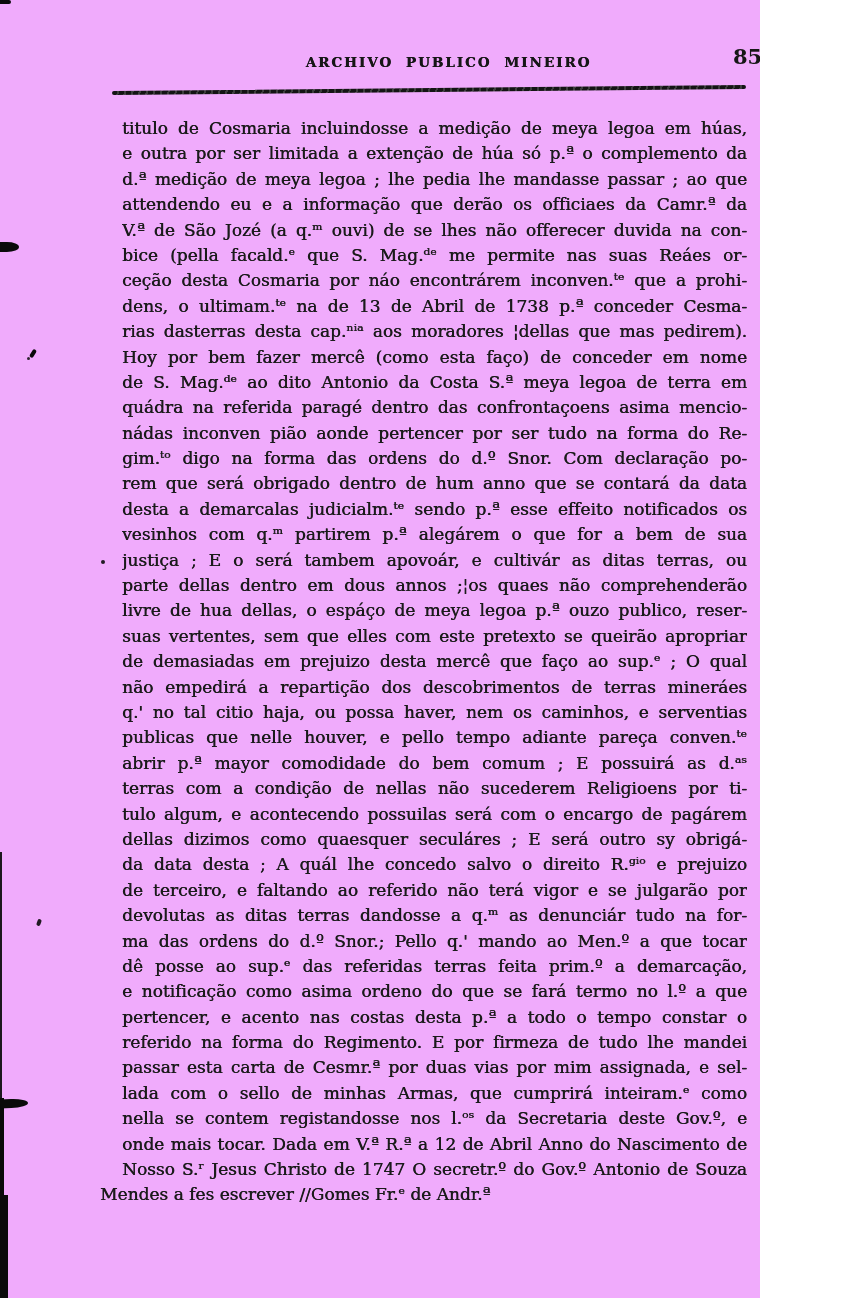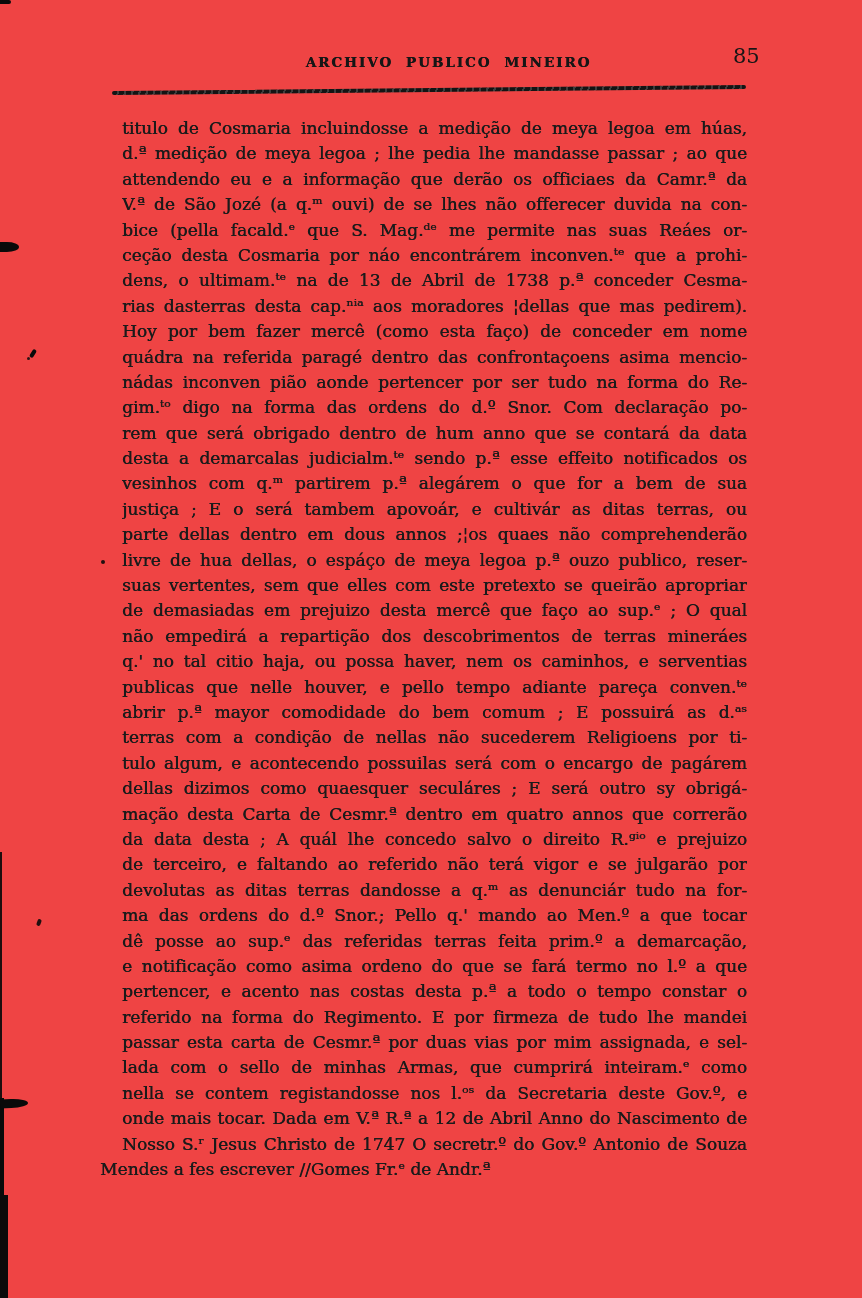"ARCHIVO PUBLICO MINEIRO" .page { background: #ef4444 -> #f0abfc; width: 862px -> 760px }
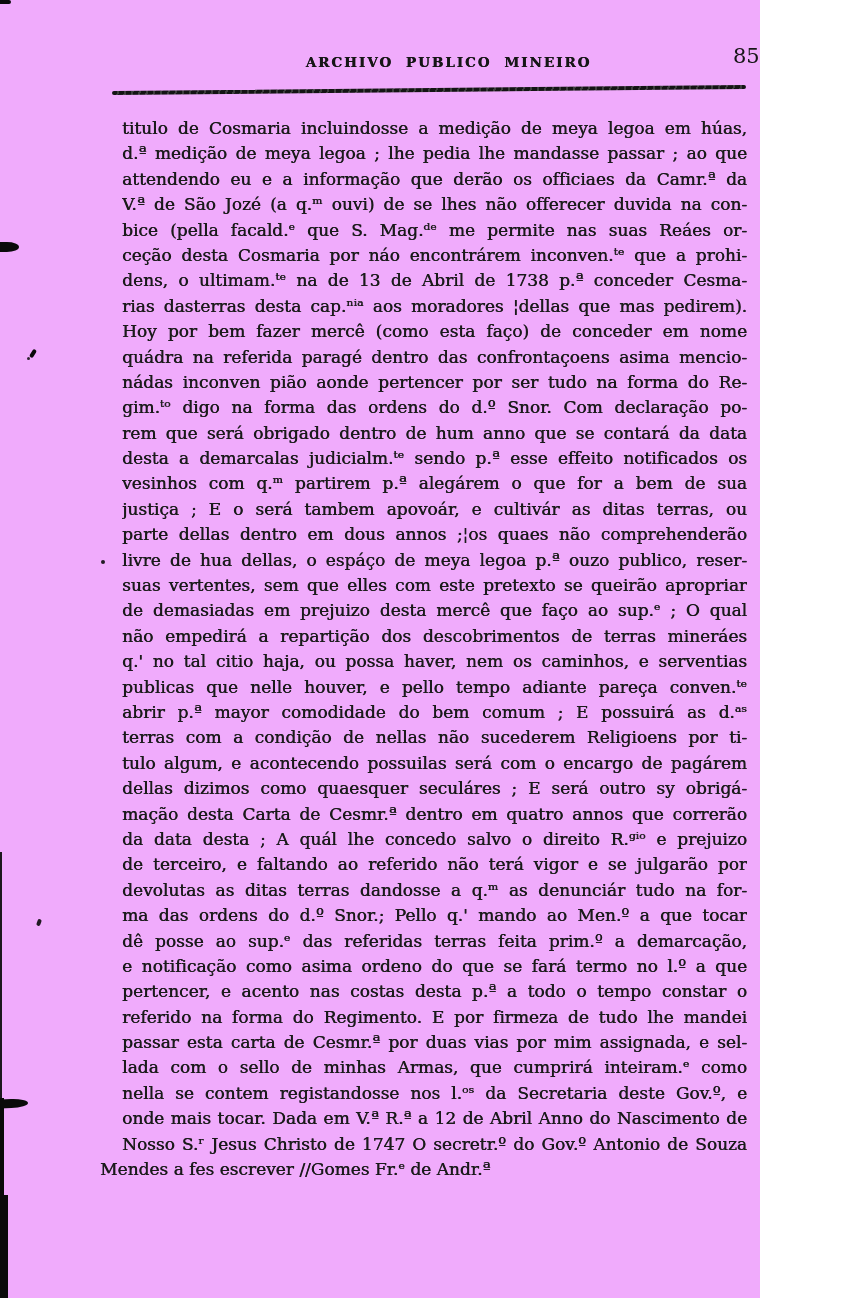"85" .page-number { font-weight: normal -> bold }
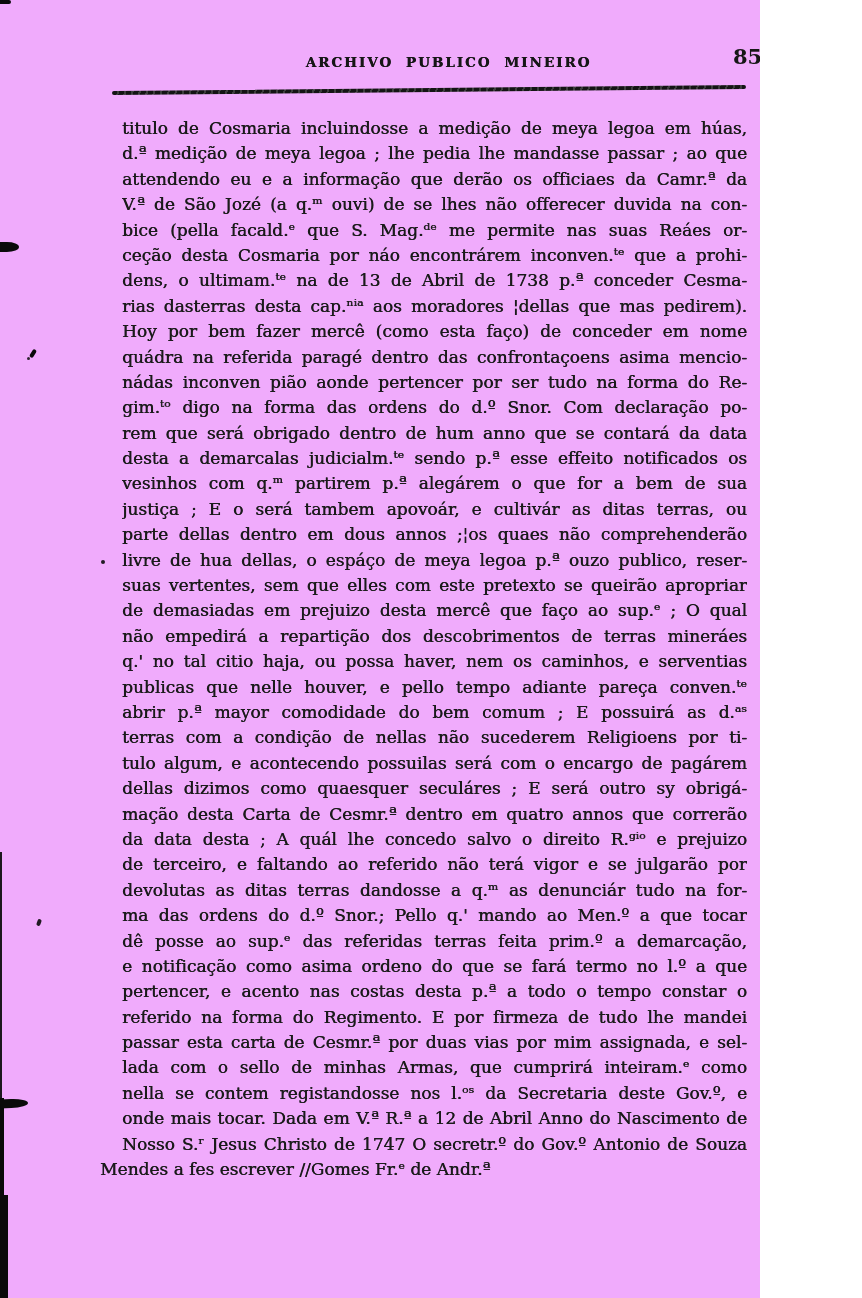"e outra por ser limitada" div.line { html: none -> <div>e outra por ser limitada a extenção de húa só p.ª o complemento da</div> }
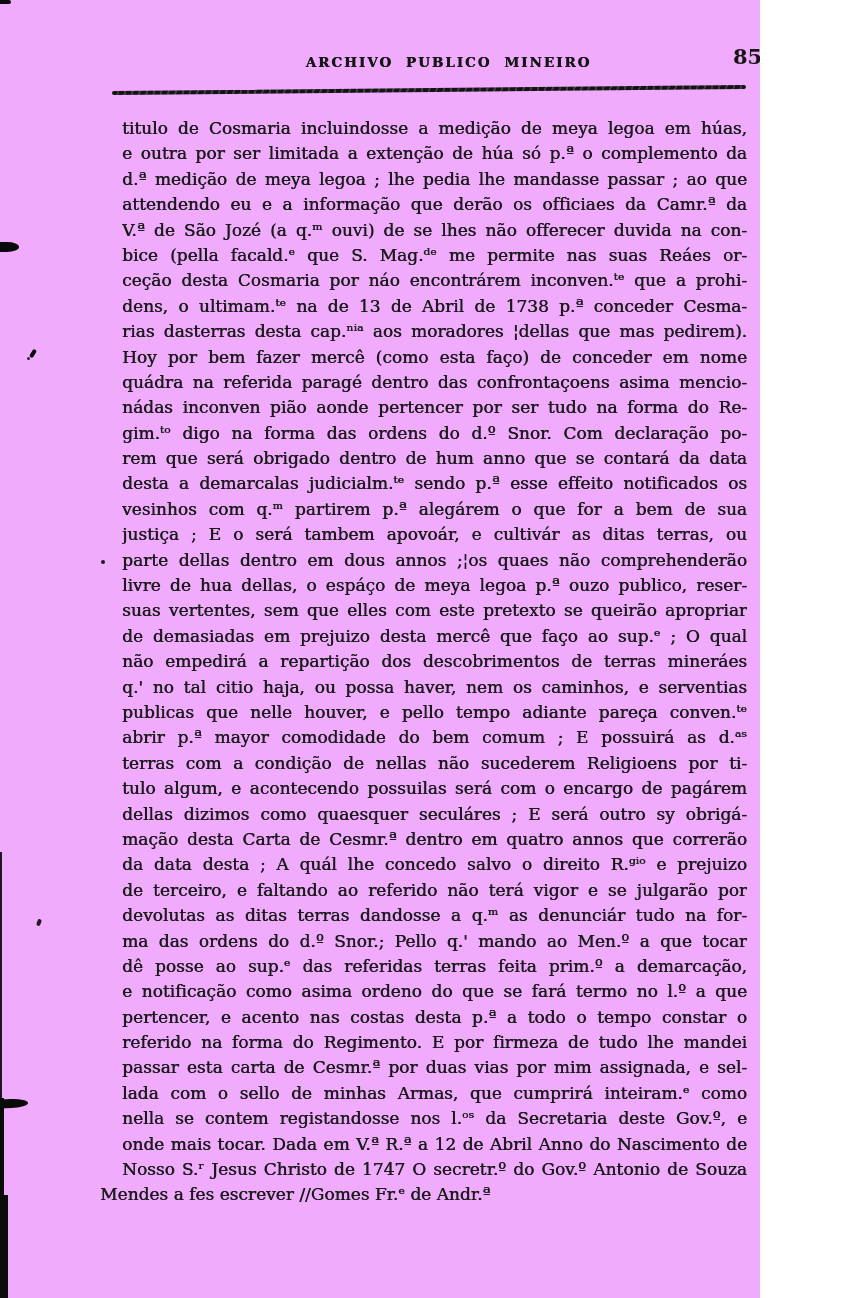"de S. Mag.ᵈᵉ ao dito" div.line { html: none -> <div>de S. Mag.ᵈᵉ ao dito Antonio da Costa S.ª meya legoa de terra em</div> }
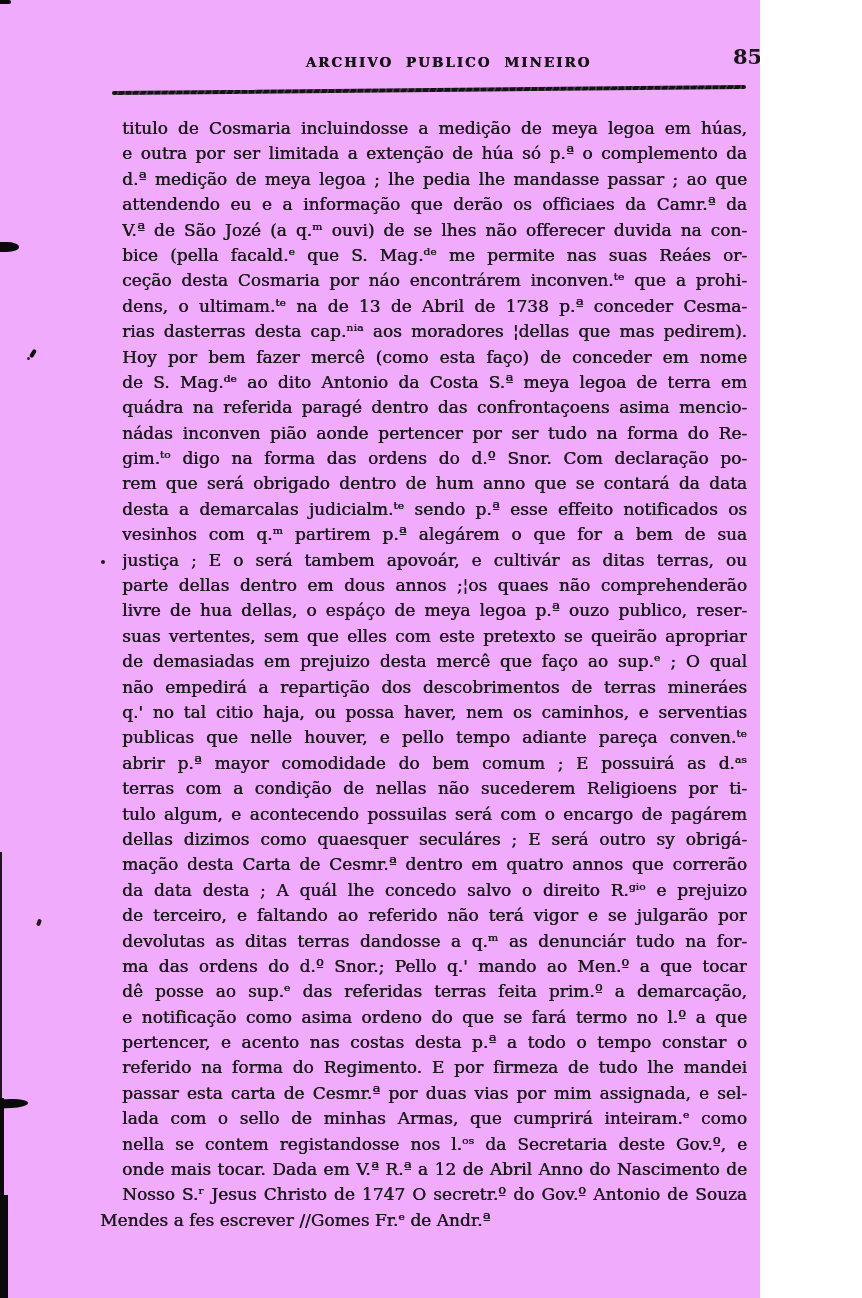"mação desta Carta de Cesmr.ª" div.line { html: <div>mação desta Carta de Cesmr.ª dentro em quatro annos que correrão</div> -> none }
